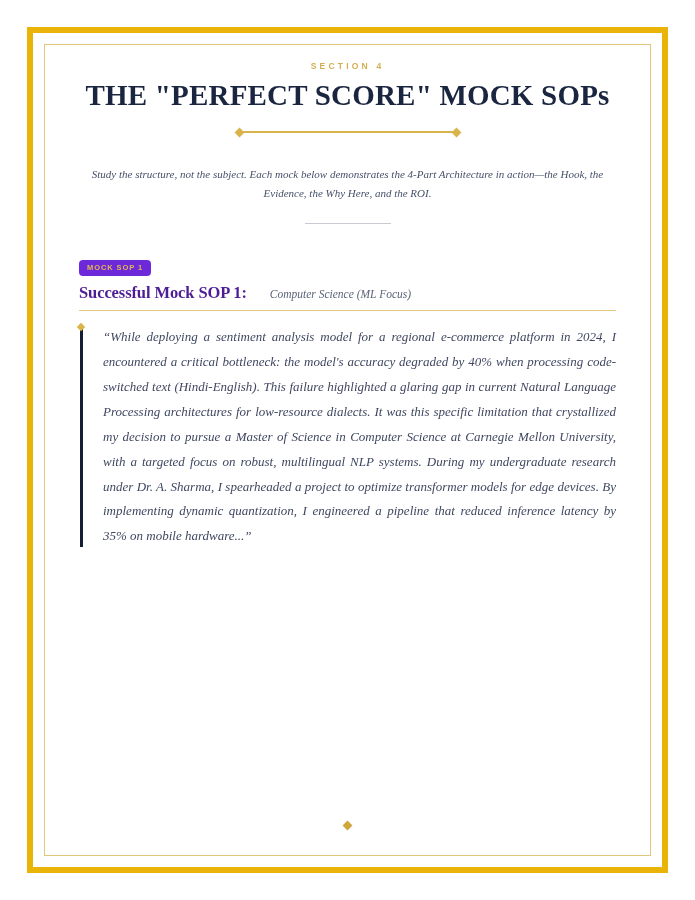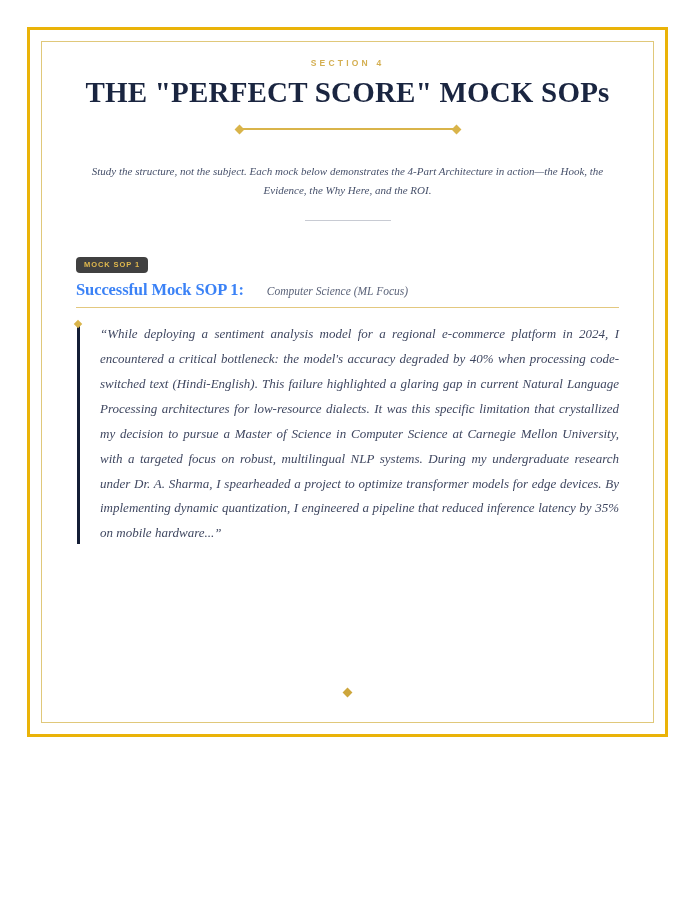"SECTION 4" .page-sheet { border: 3px solid #eab308 -> 6px solid #eab308; height: 710px -> 846px }
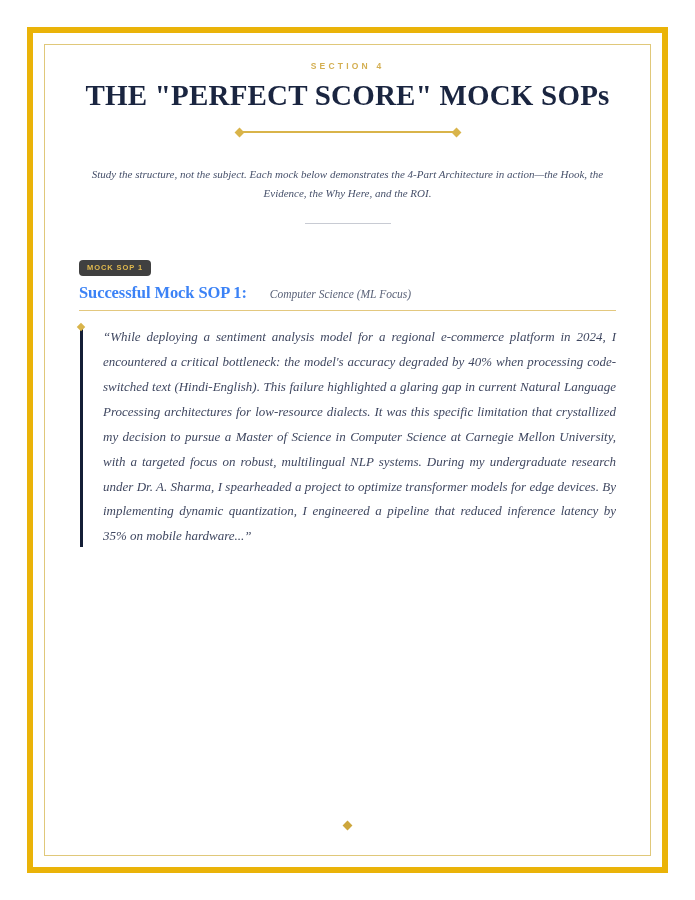"MOCK SOP 1" .mock-badge { background: #404040 -> #6d28d9 }
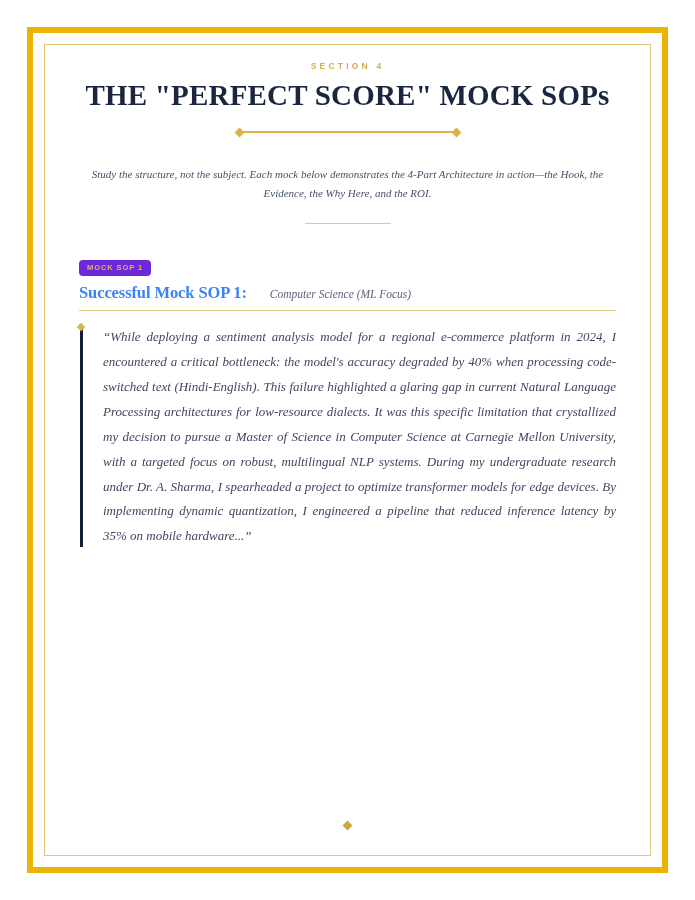"Successful Mock SOP 1:" .mock-heading { color: #3b82f6 -> #4c1d95 }
